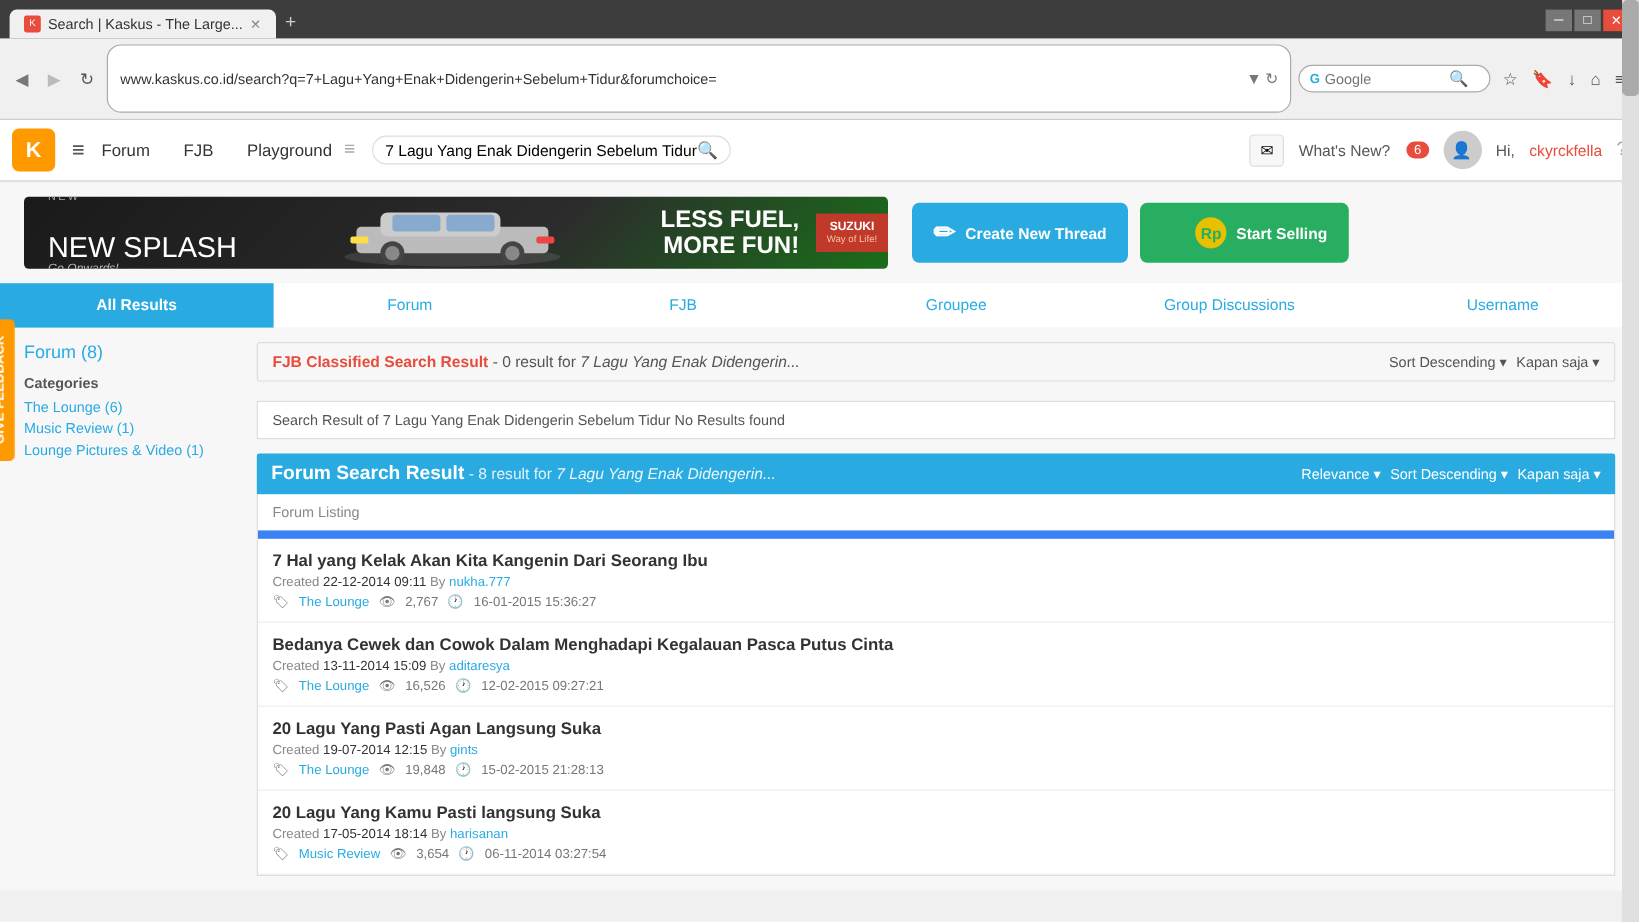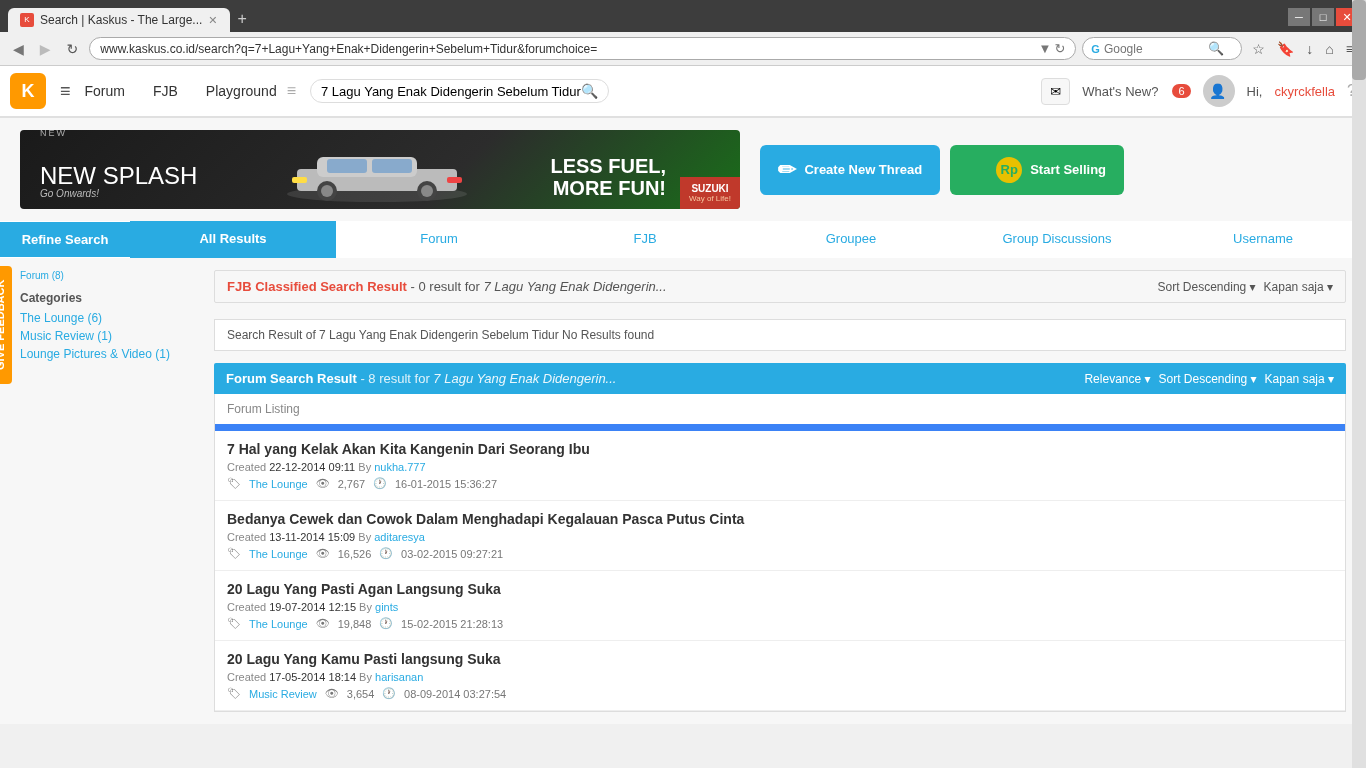"www.kaskus.co.id/search?q=7+Lagu+Yang+En" .url-container { padding: 3px 10px -> 20px 10px }
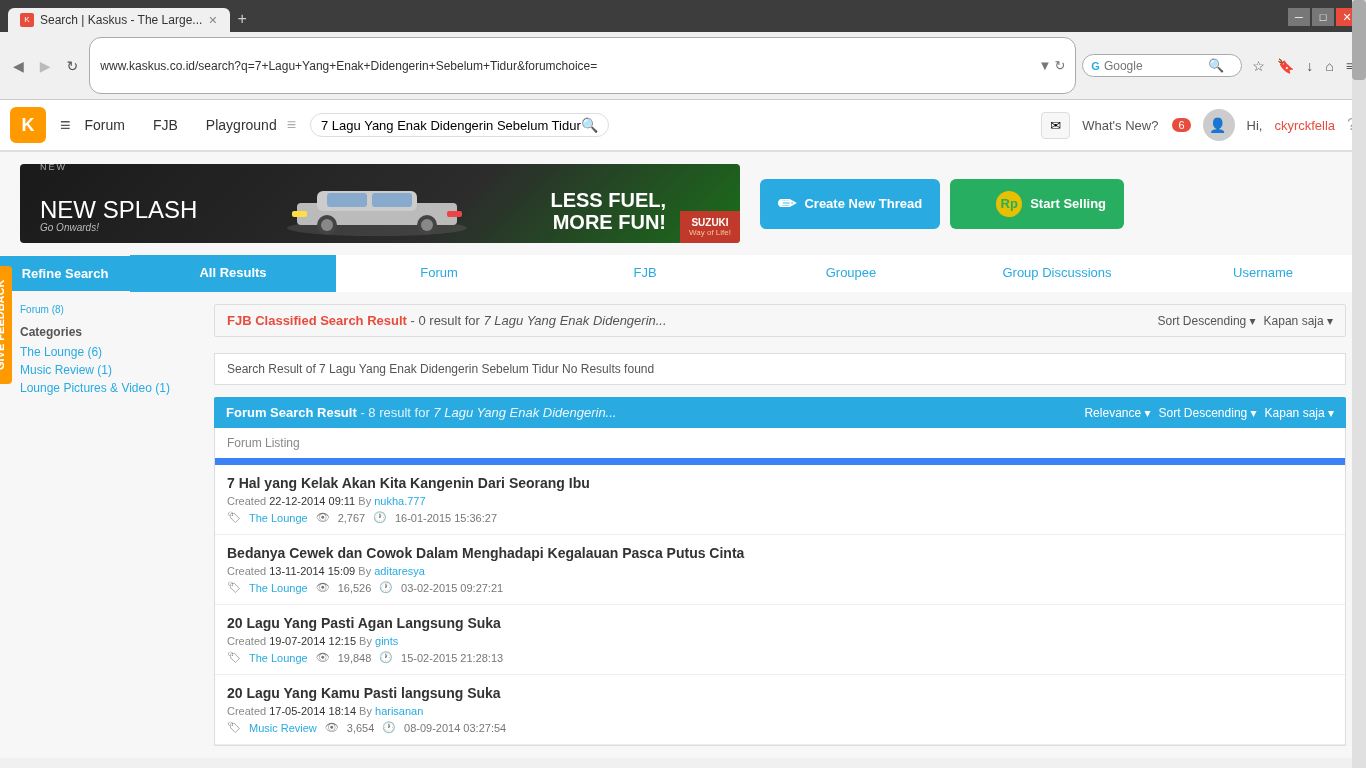"NEW" .banner { align-items: flex-end -> center; height: 79px -> 60px }
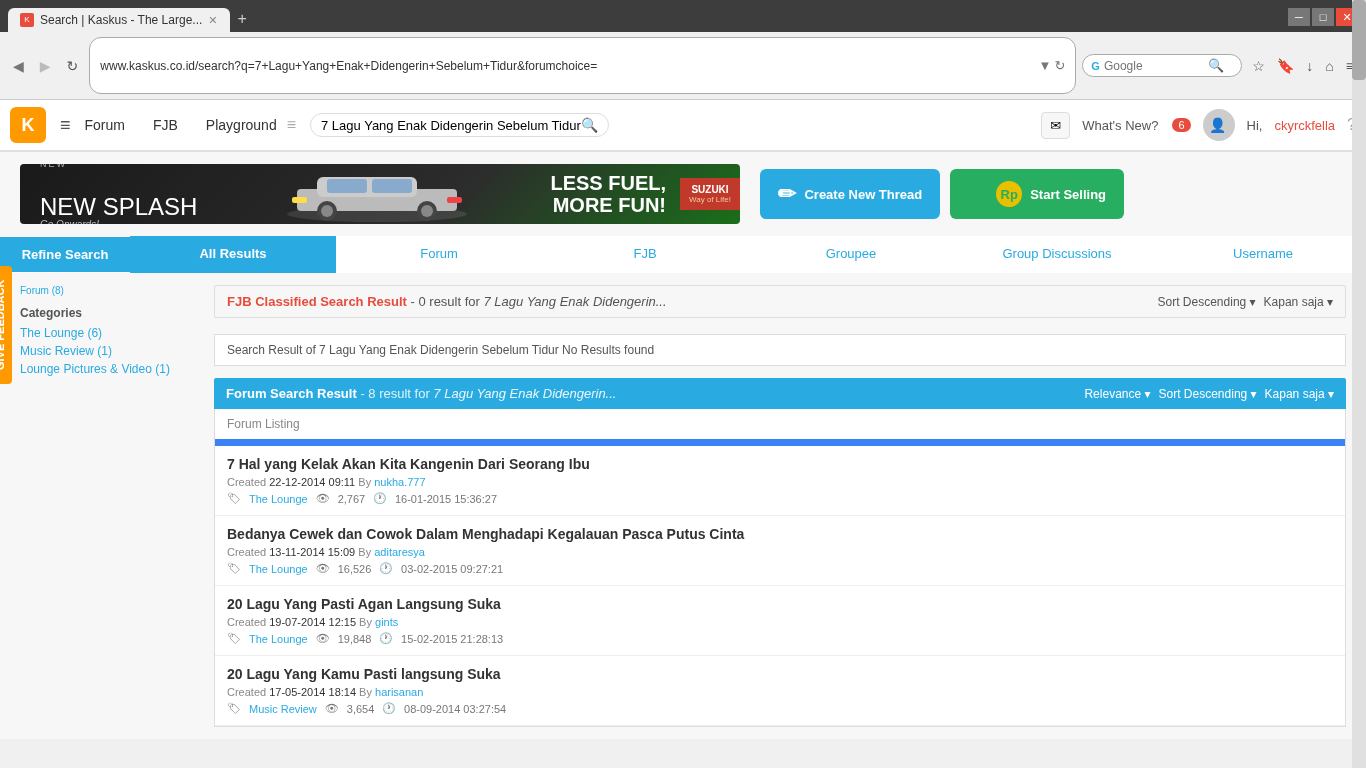"Refine Search" button.refine-btn { html: <button>Refine Search</button> -> none }
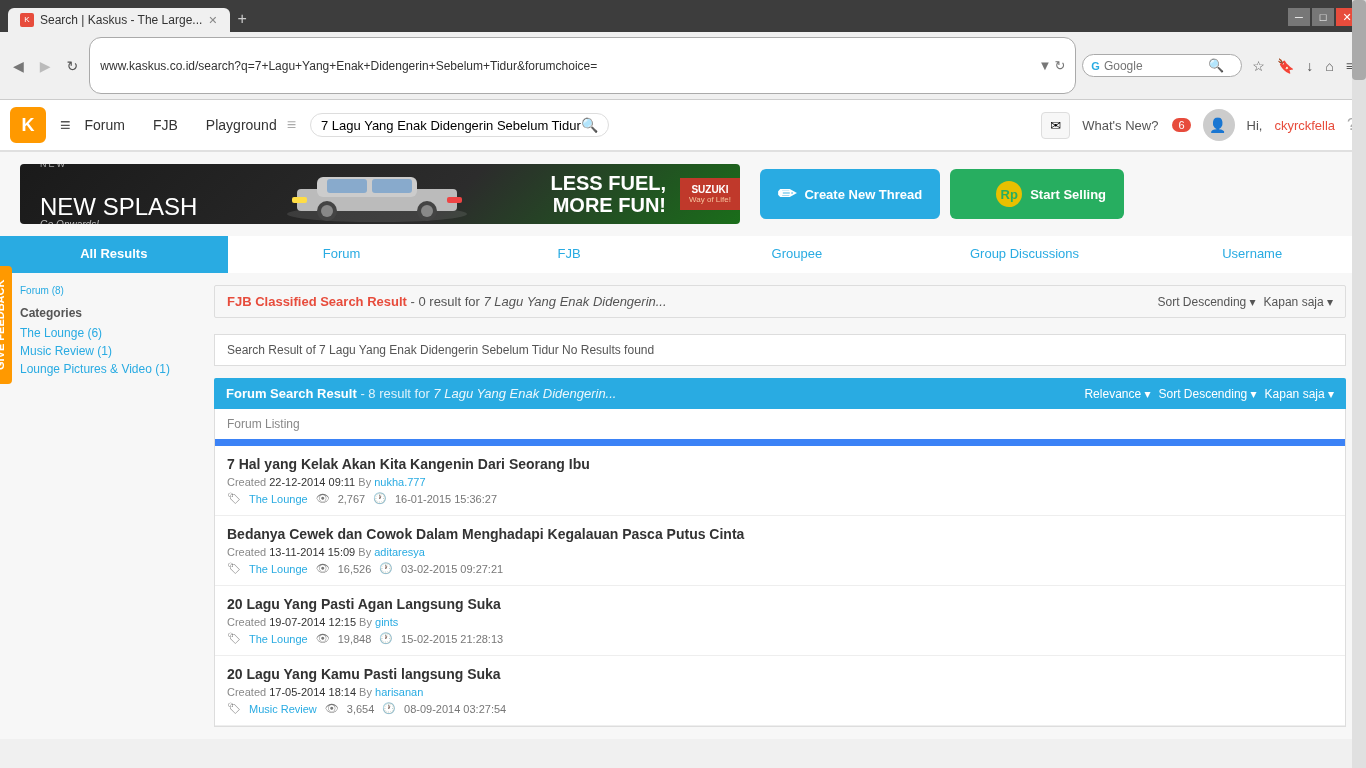"Forum (8)" .sidebar-forum-count { font-size: 10px -> 15px }
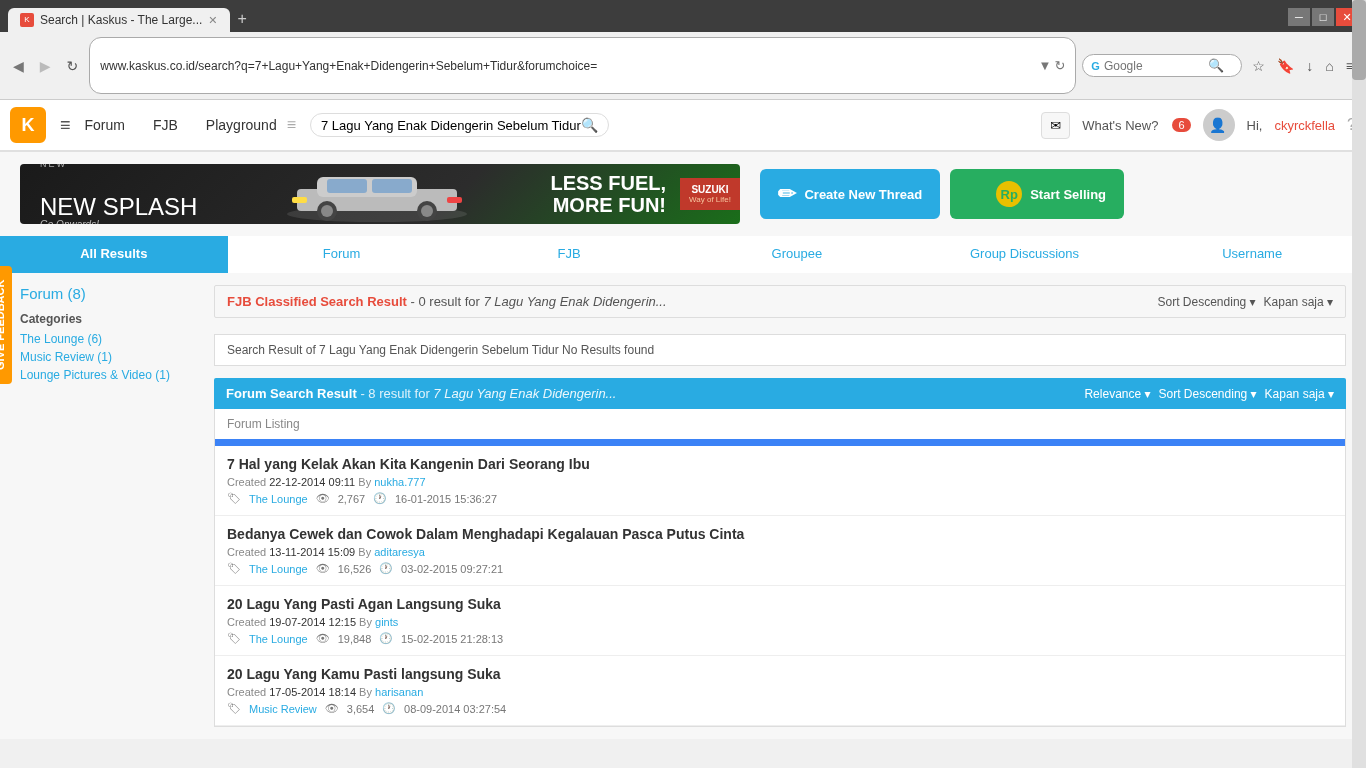"Forum Search Result" .forum-result-label { font-size: 13px -> 16px }
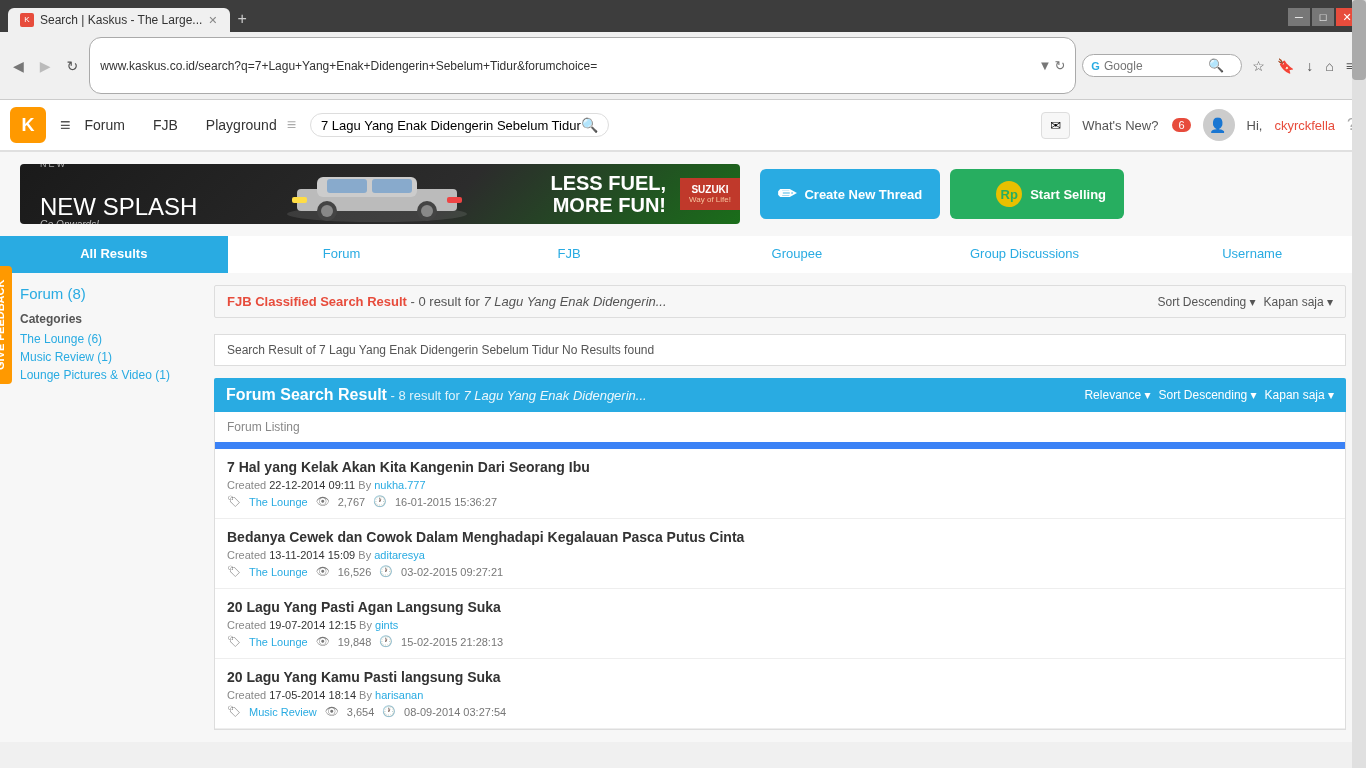"03-02-2015 09:27:21" span { text: 03-02-2015 -> 12-02-2015 }
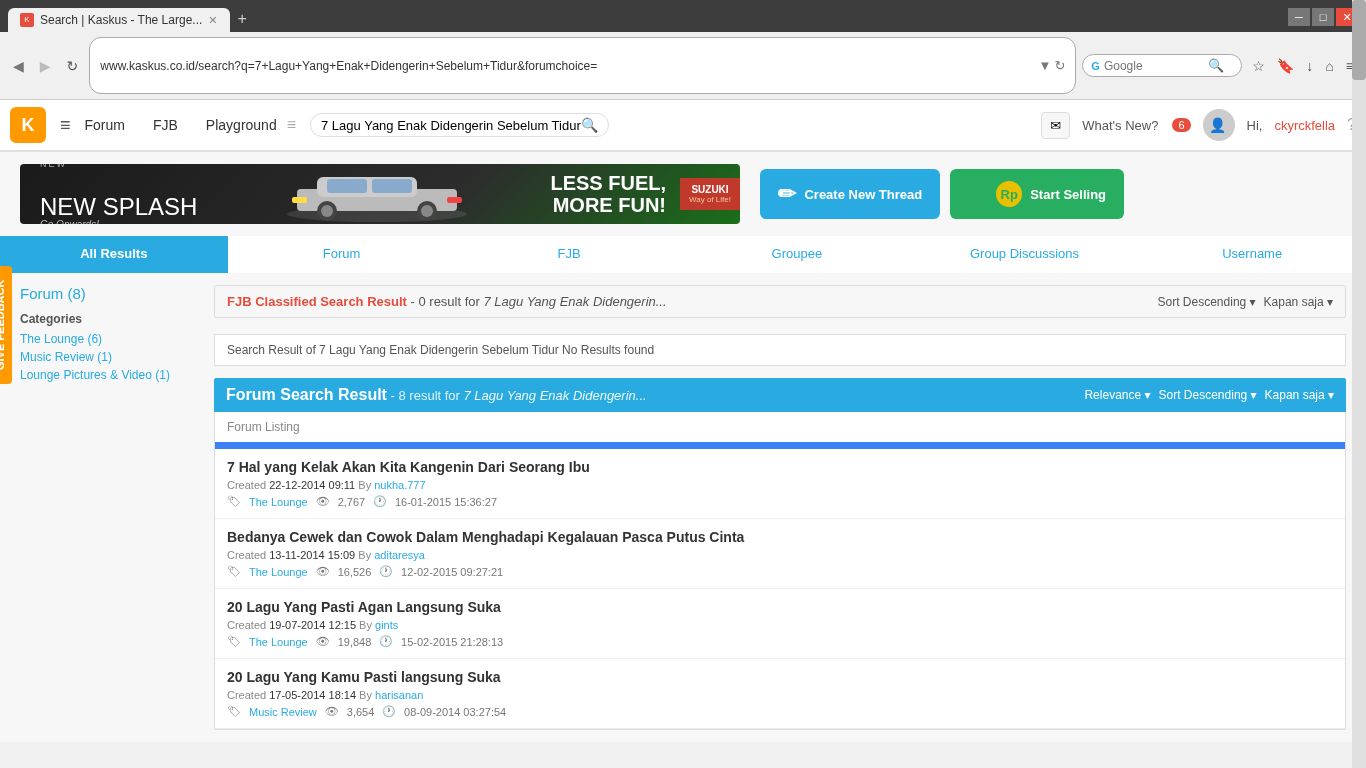"08-09-2014 03:27:54" span { text: 08-09-2014 -> 06-11-2014 }
